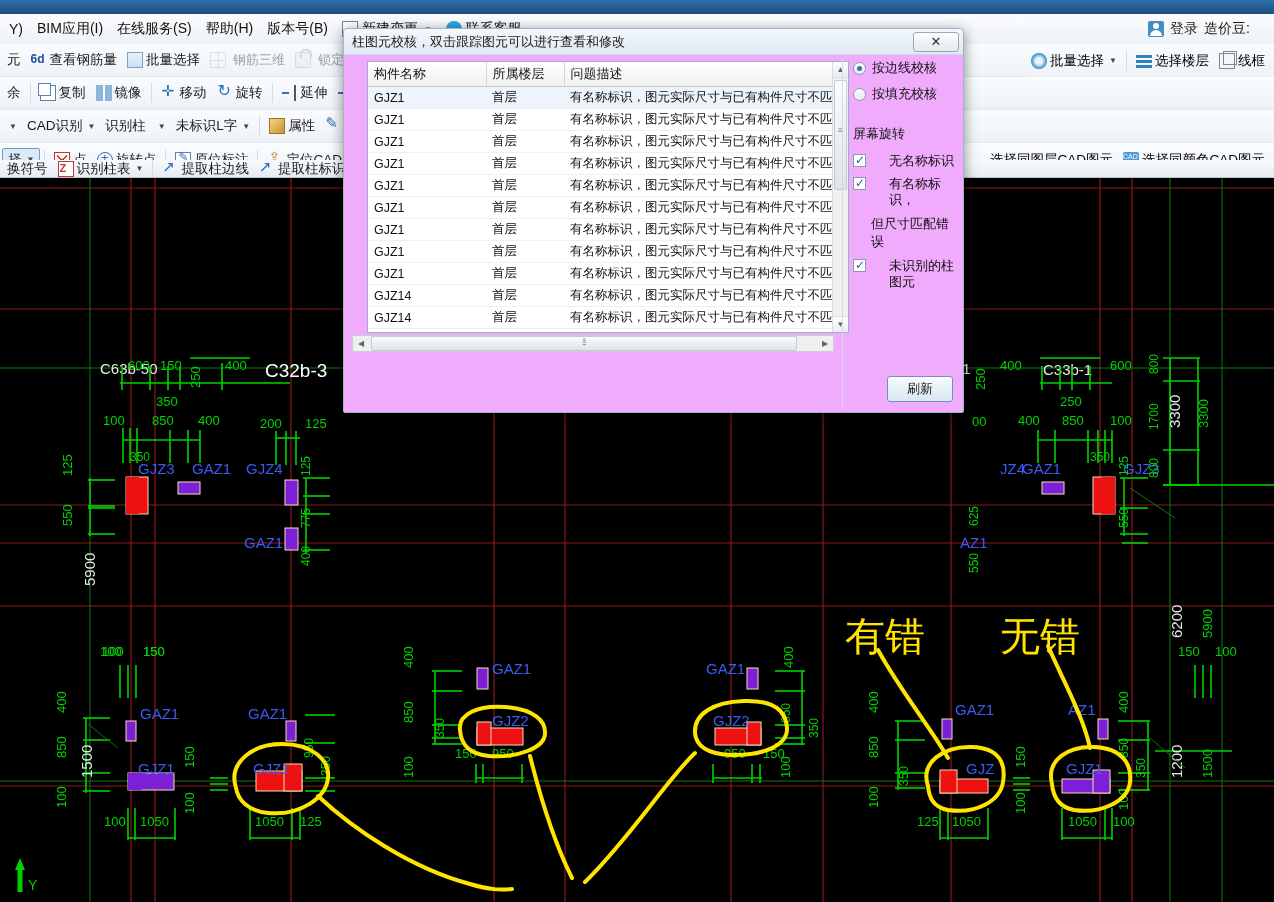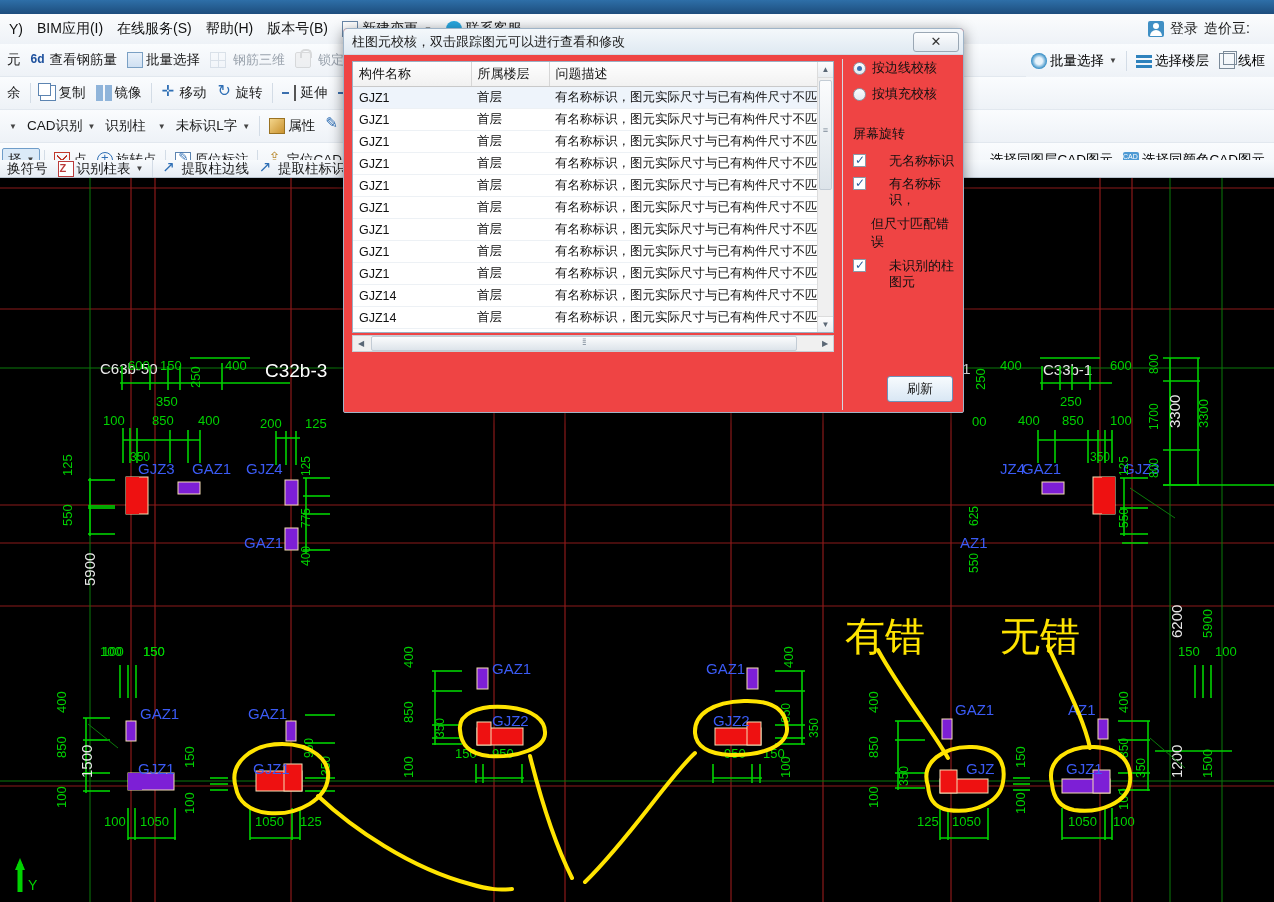"柱图元校核，双击跟踪图元可以进行查看和修改" .dialog { background: #ef4444 -> #f0abfc }
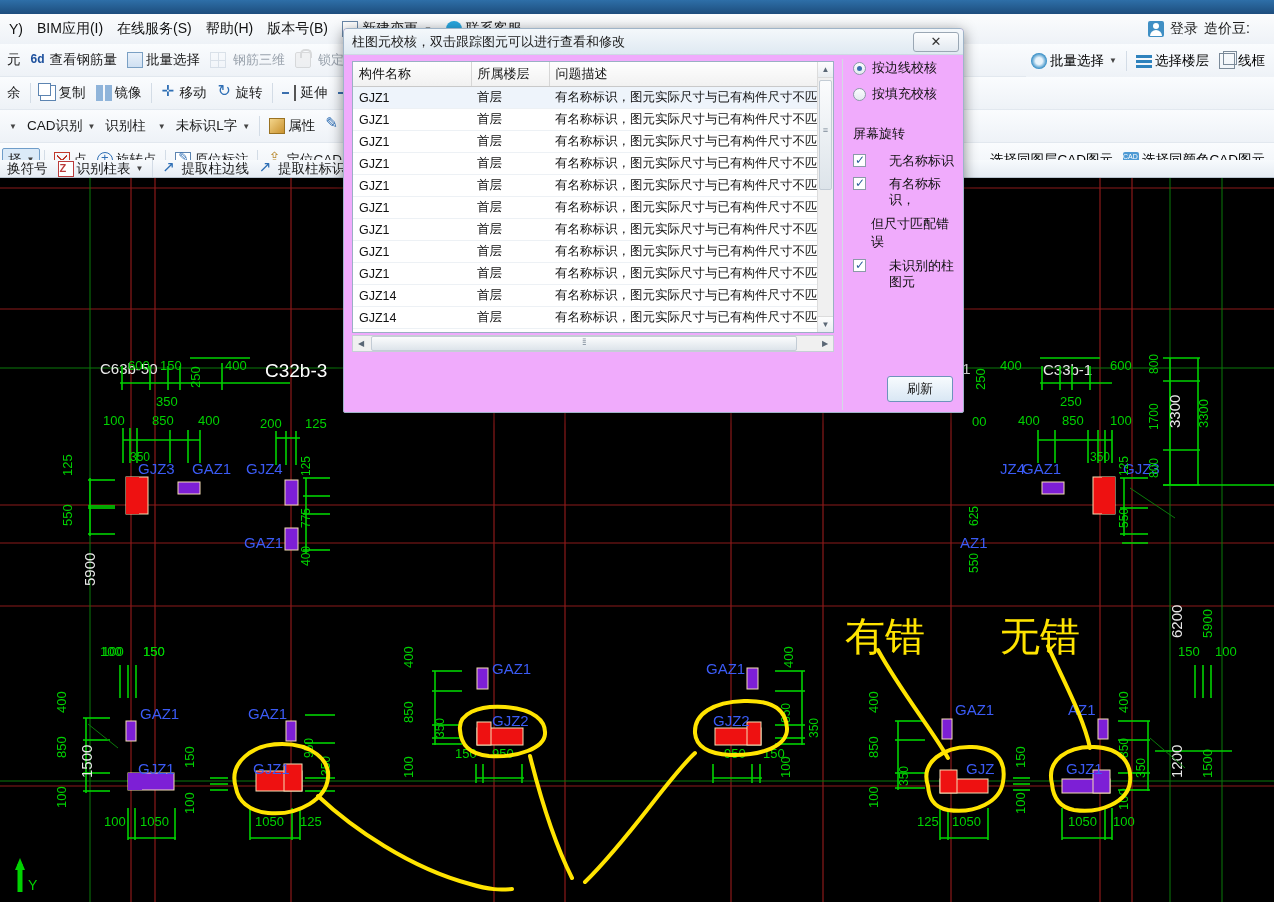"构件名称" .gridwrap { left: 8px -> 23px }
